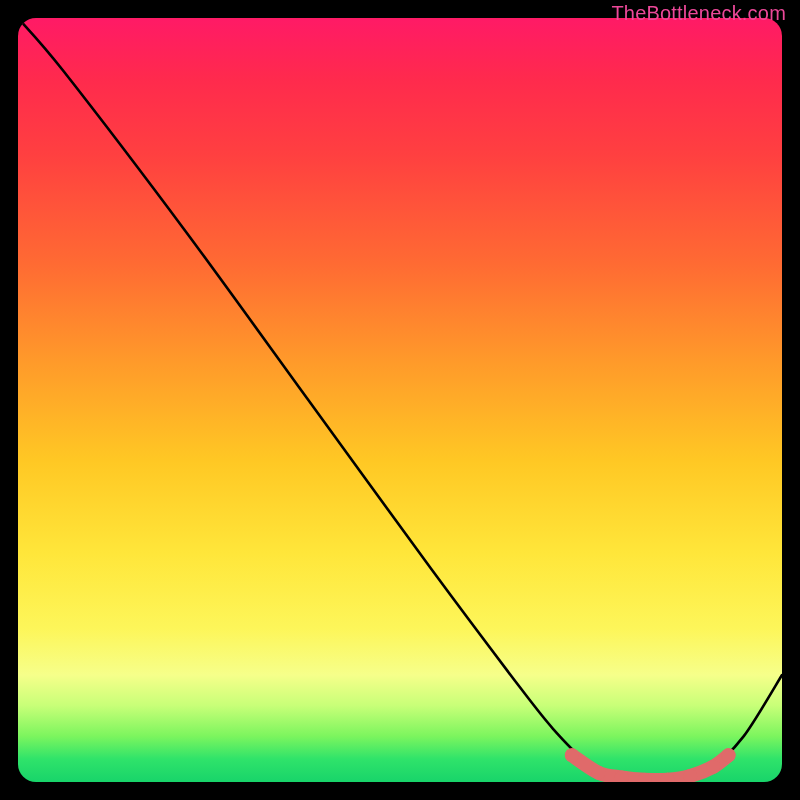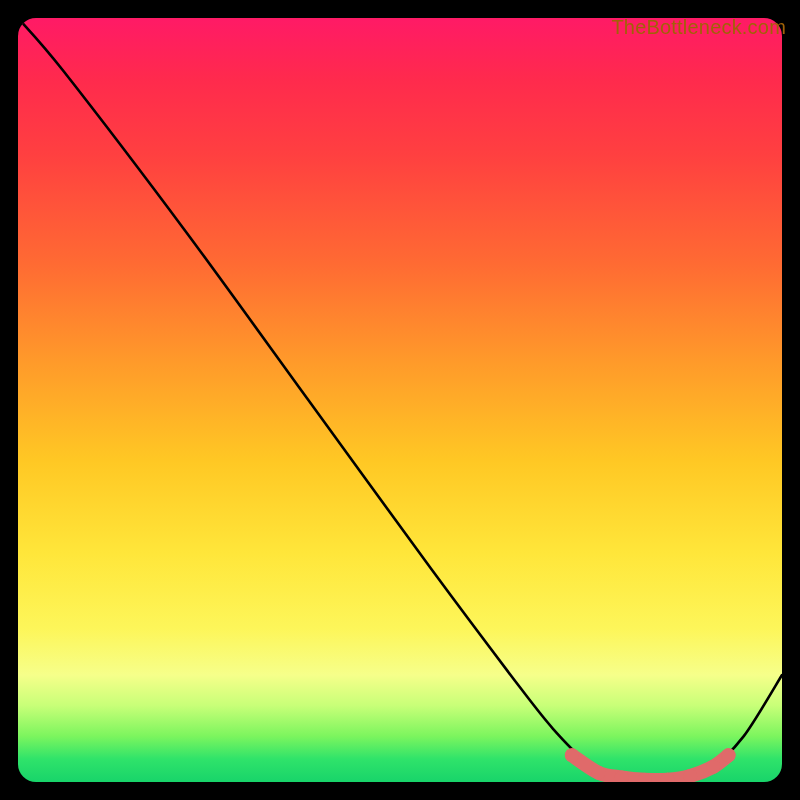"TheBottleneck.com" .watermark { color: #a16207 -> #ec4899; top: 16px -> 2px }
